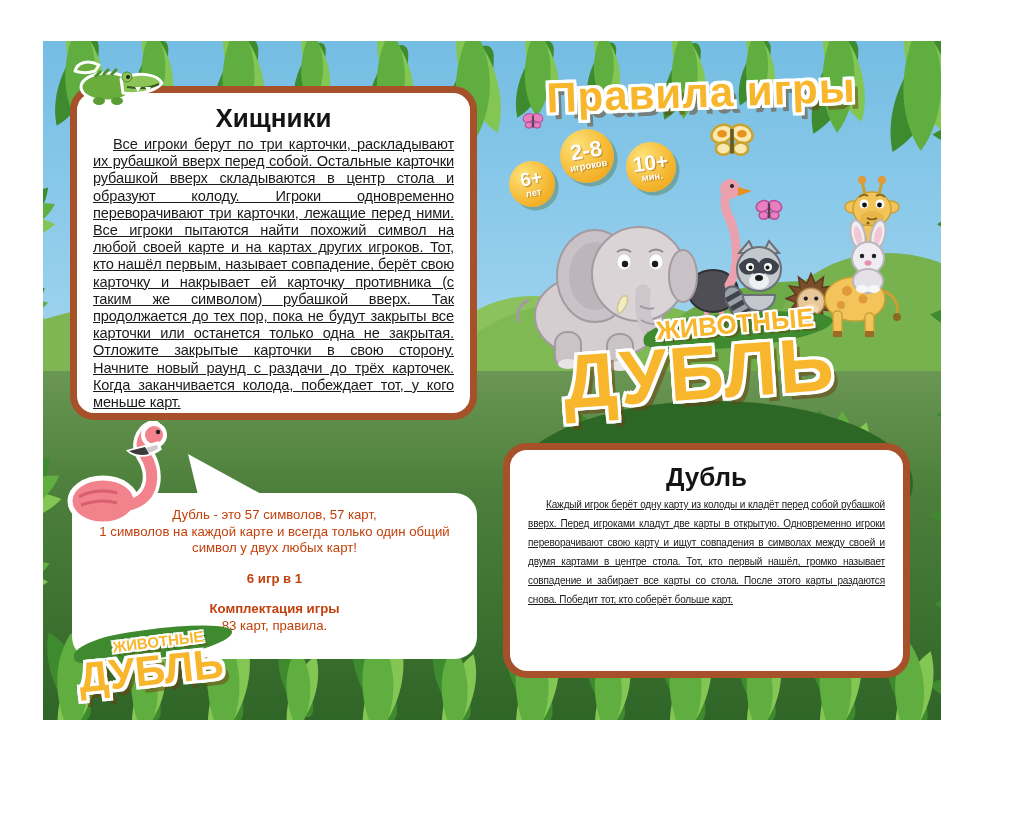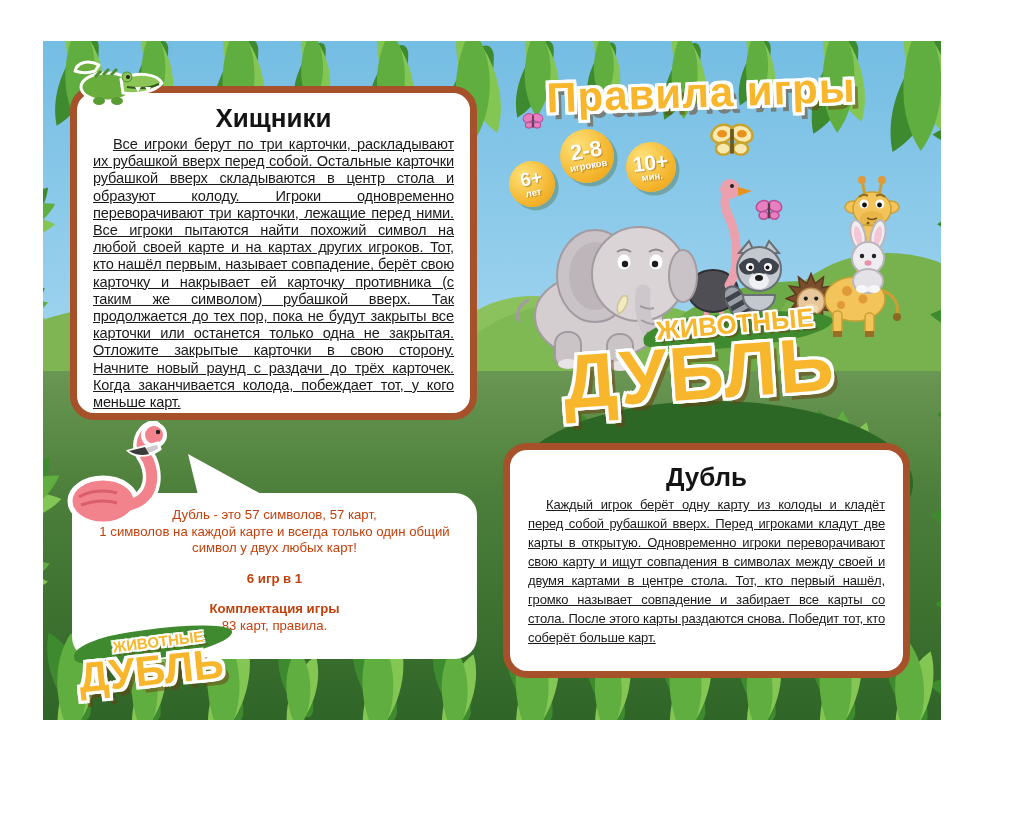"Каждый игрок берёт одну карту" .box-double .body { font-size: 13px -> 10px }
